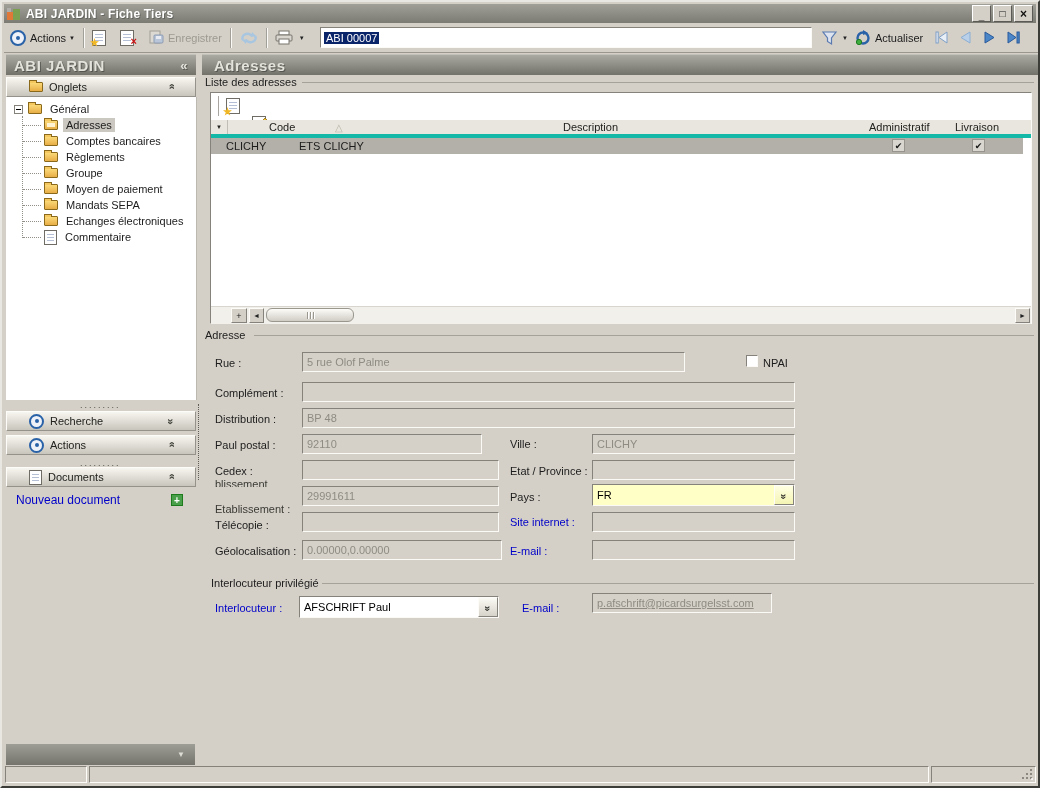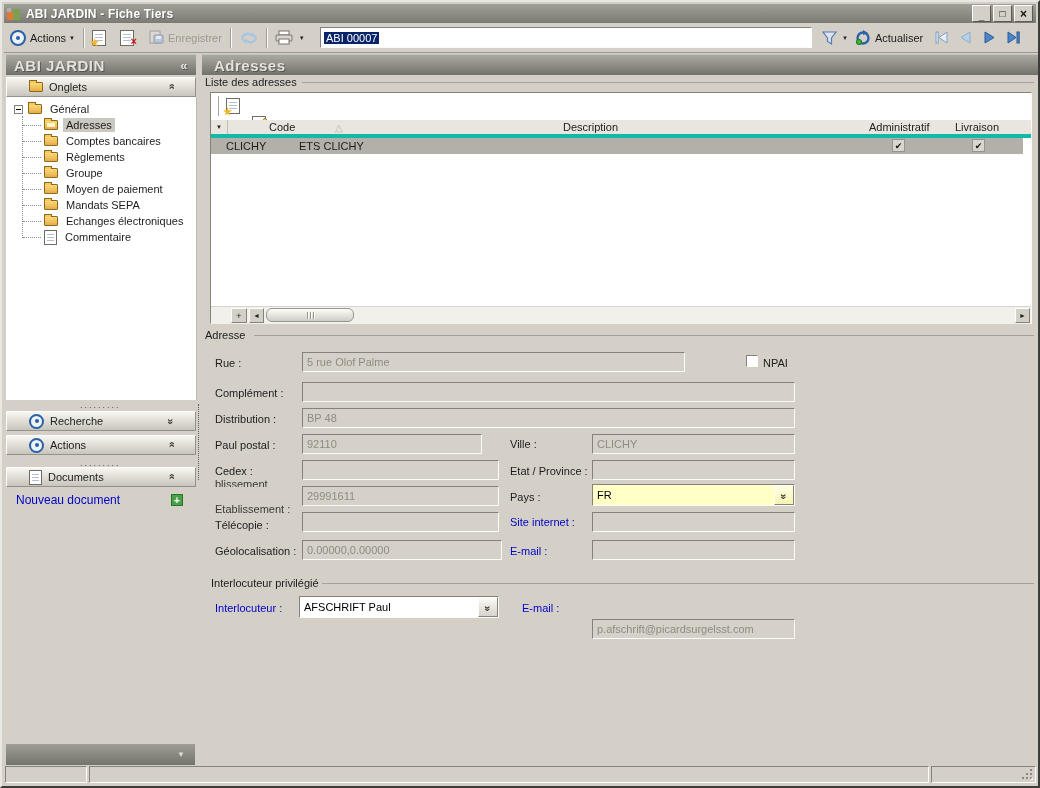"p.afschrift@picardsurgelsst.com" input.field { text-decoration: none -> underline; top: 617px -> 591px; width: 203px -> 180px }
